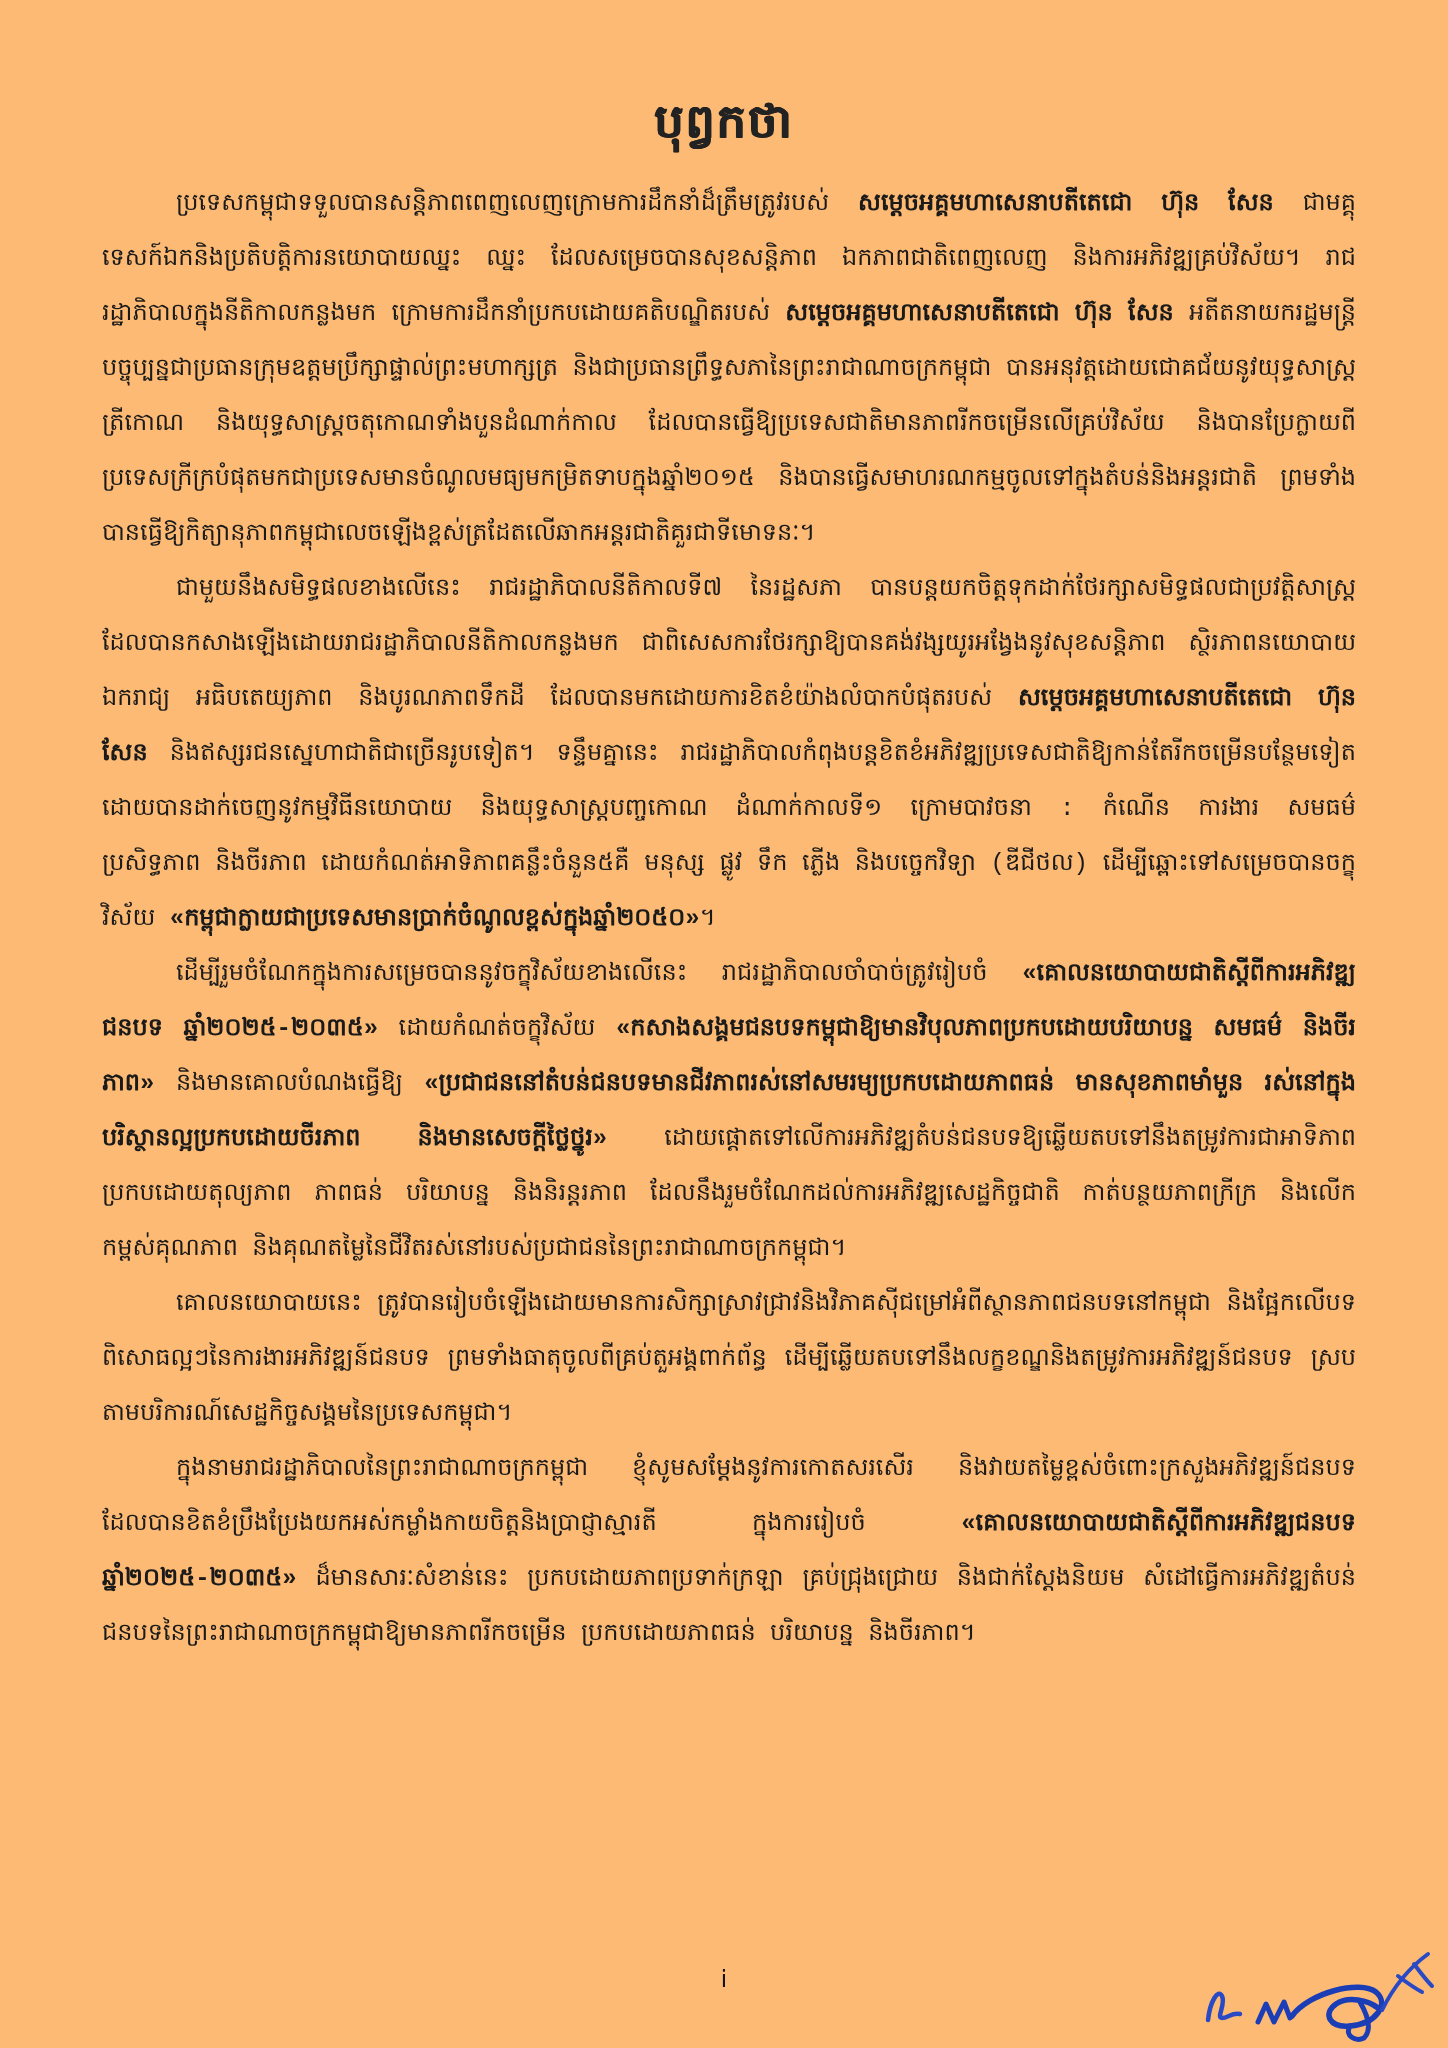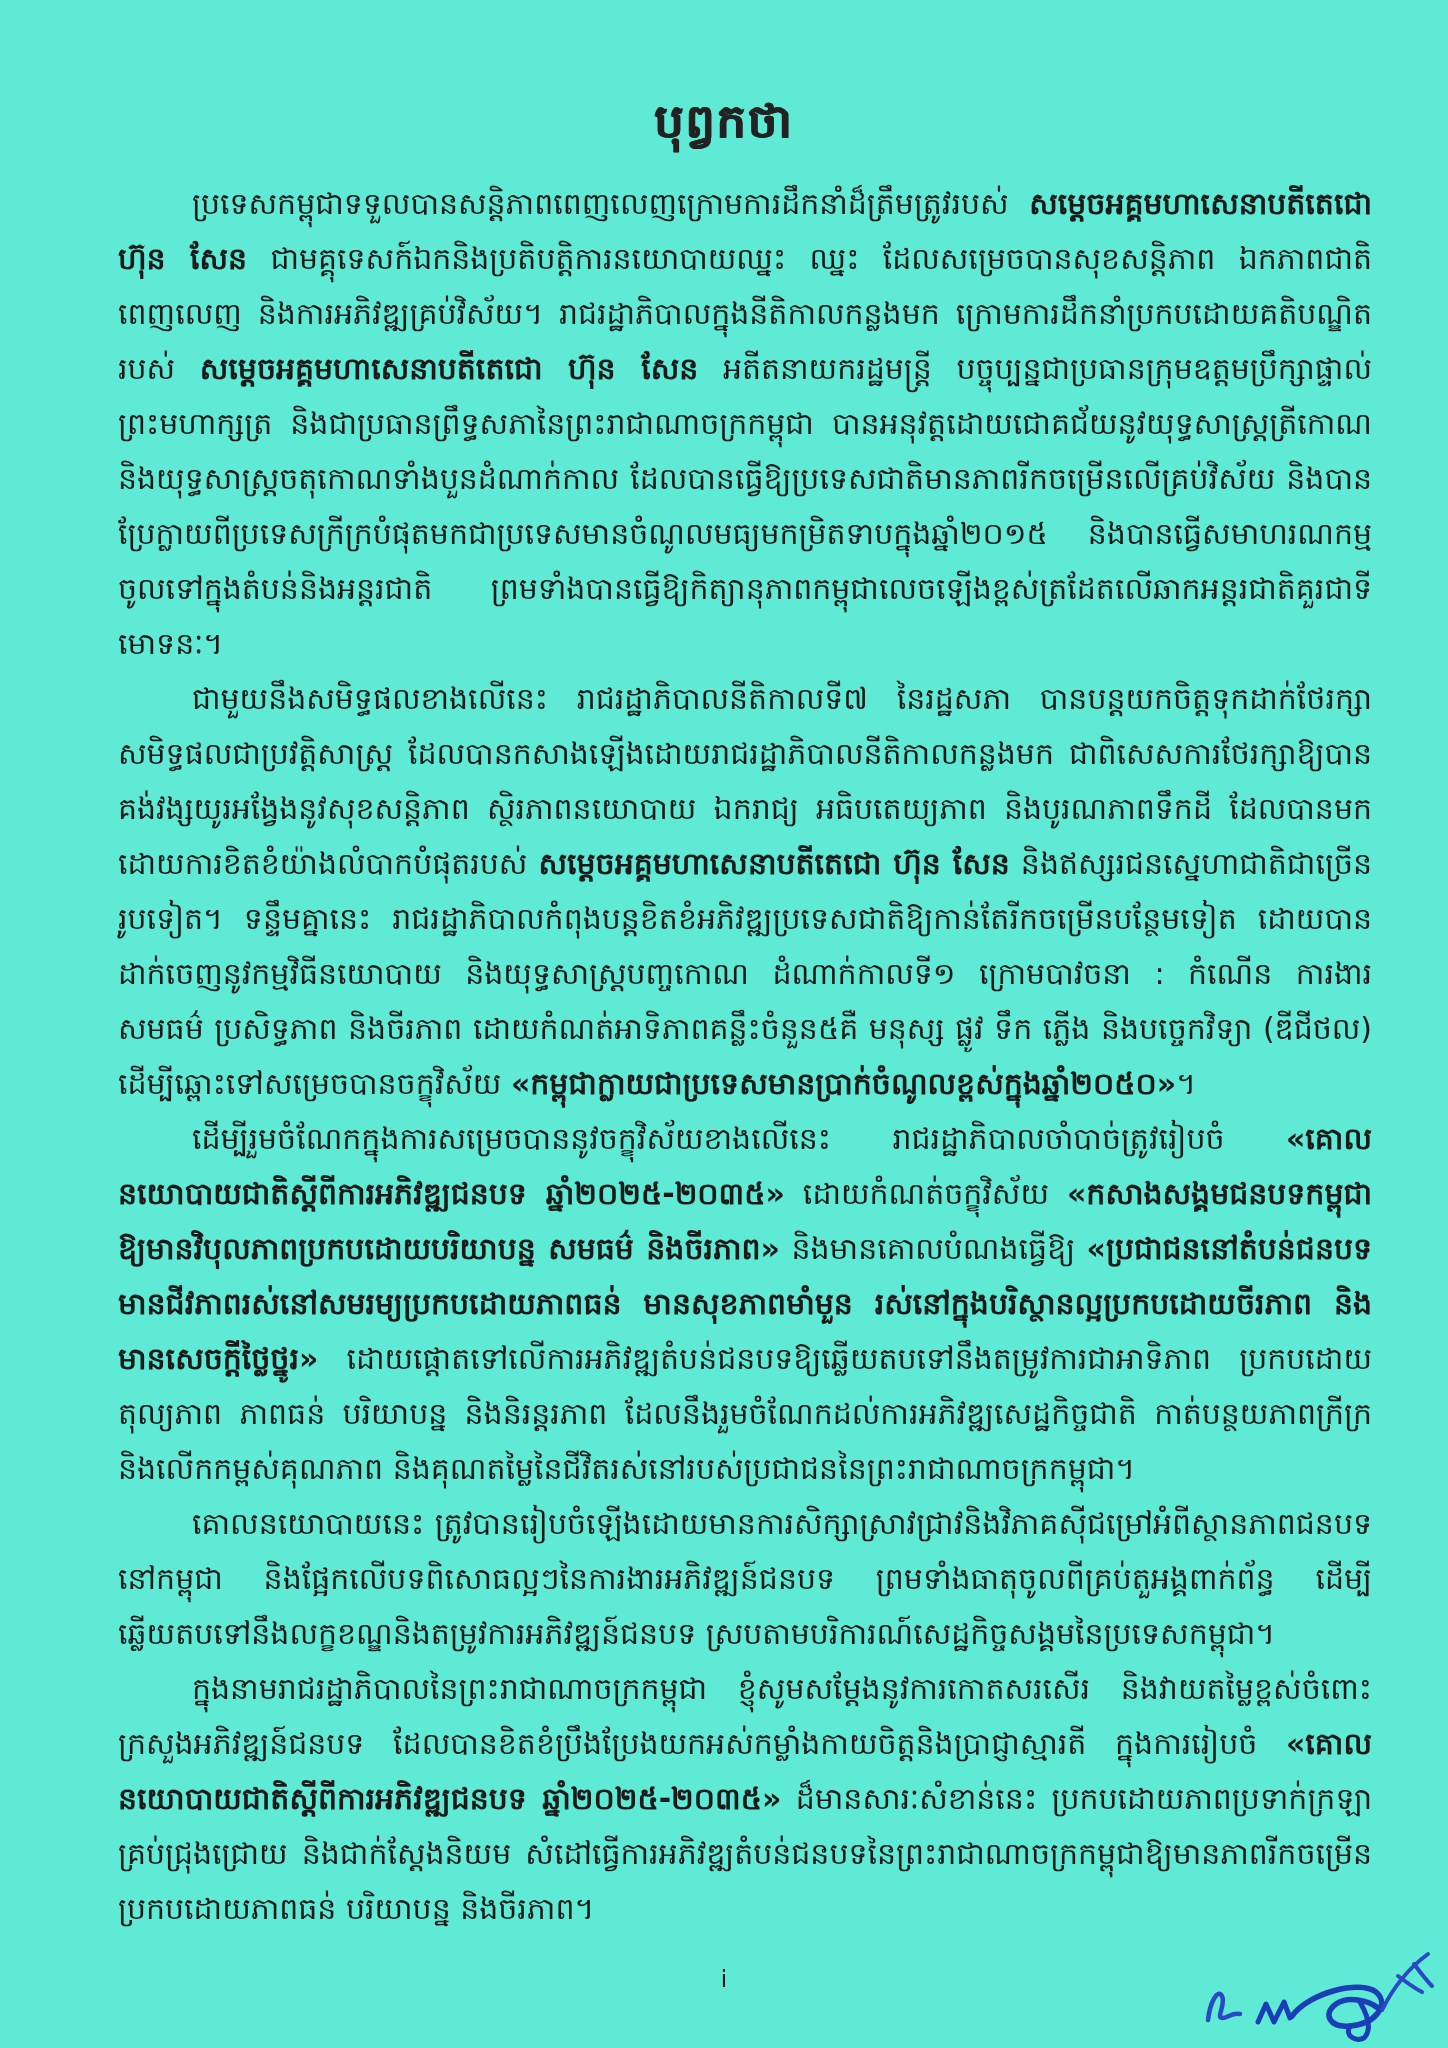"បុព្វកថា" .page { background: #5eead4 -> #fdba74 }
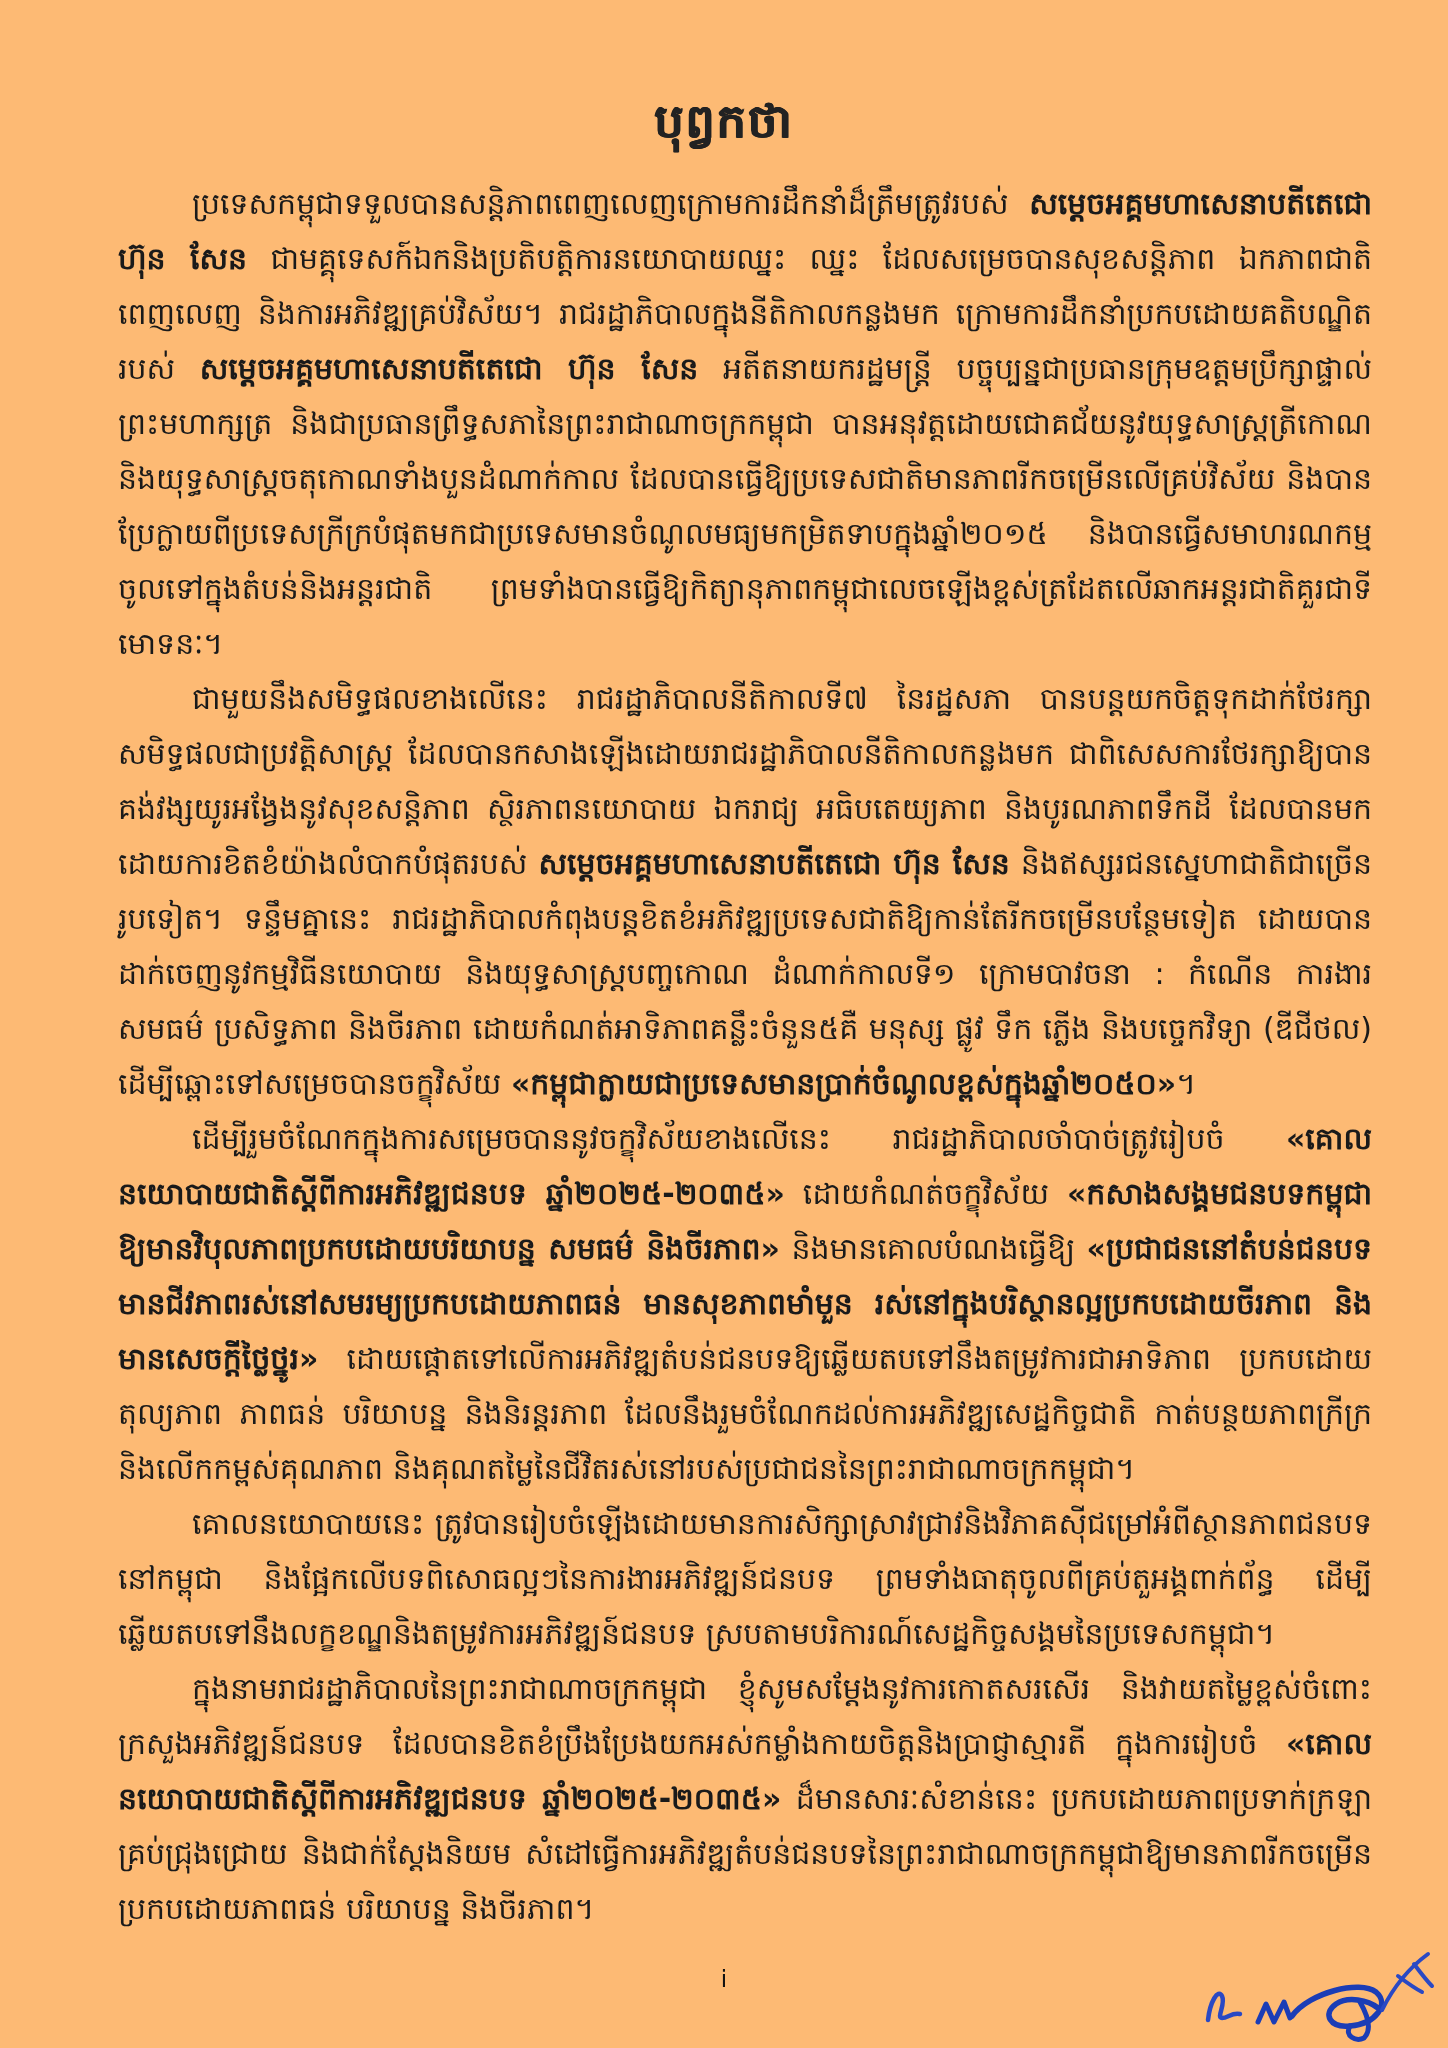"ប្រទេសកម្ពុជាទទួលបានសន្តិភាពពេញលេញក្រោមក" .body-text { font-family: none -> Liberation Mono, monospace; font-size: 30px -> 24px; left: 118px -> 102px }
